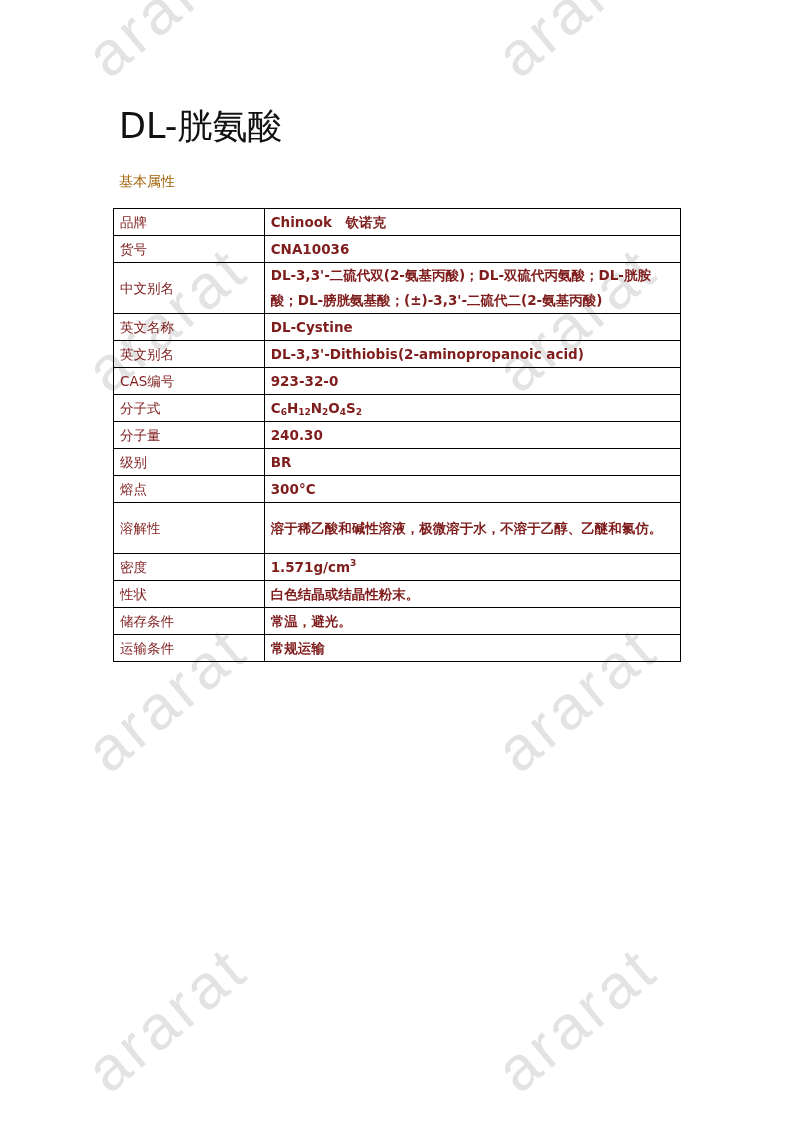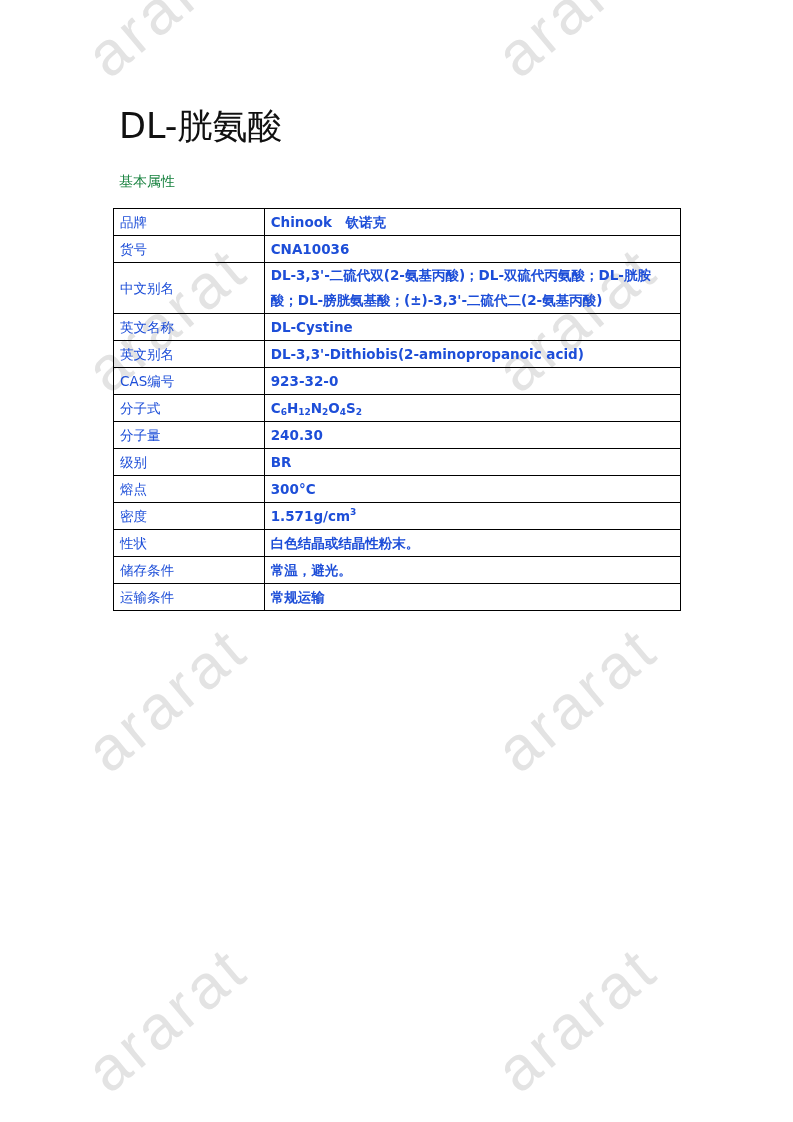"基本属性" .section-label { color: #15803d -> #a16207 }
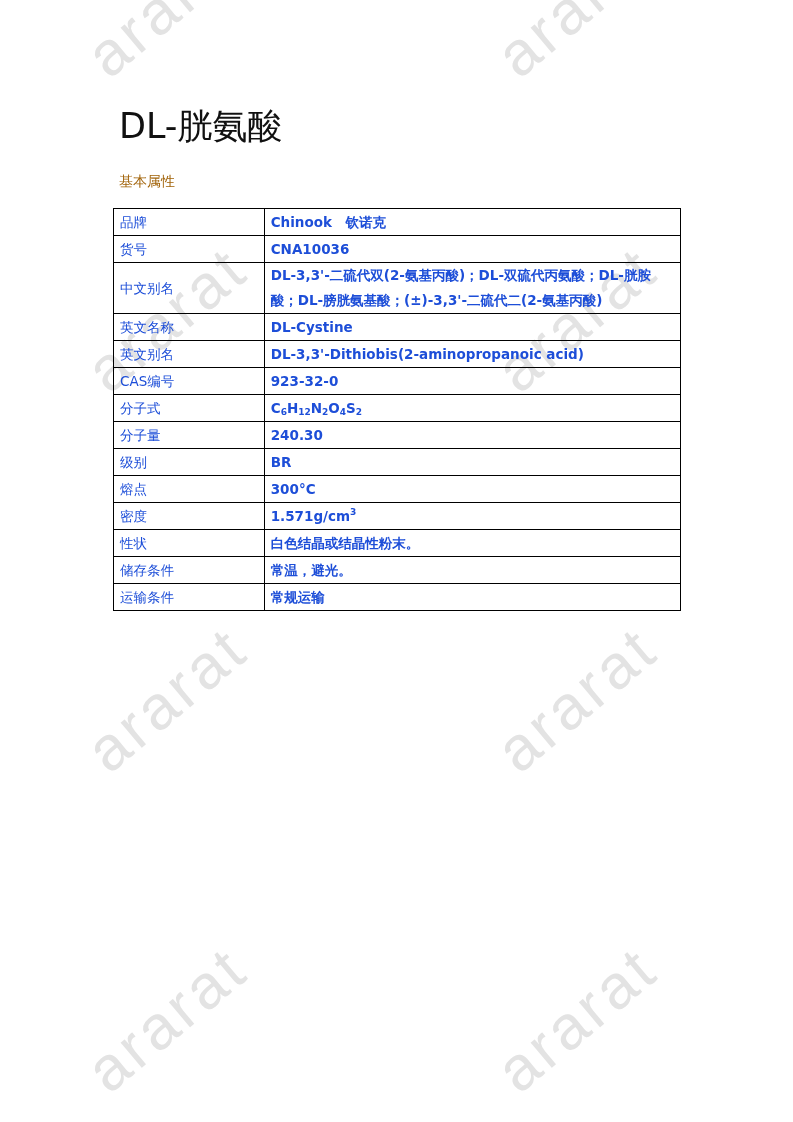"品牌" table.props td { color: #1d4ed8 -> #7f1d1d }
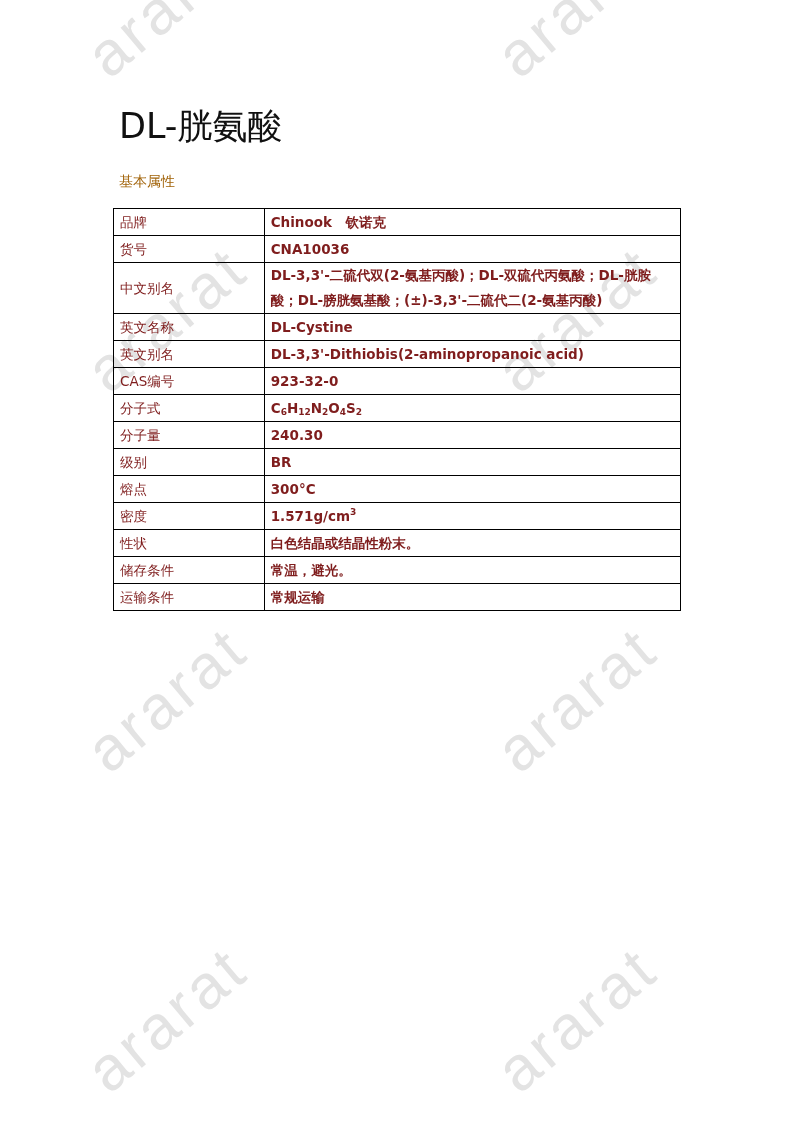"溶解性" tr.tall { html: none -> <tr> <td>溶解性</td> <td>溶于稀乙酸和碱性溶液，极微溶于水，不溶于乙醇、乙醚和氯仿。</td> </tr> }
